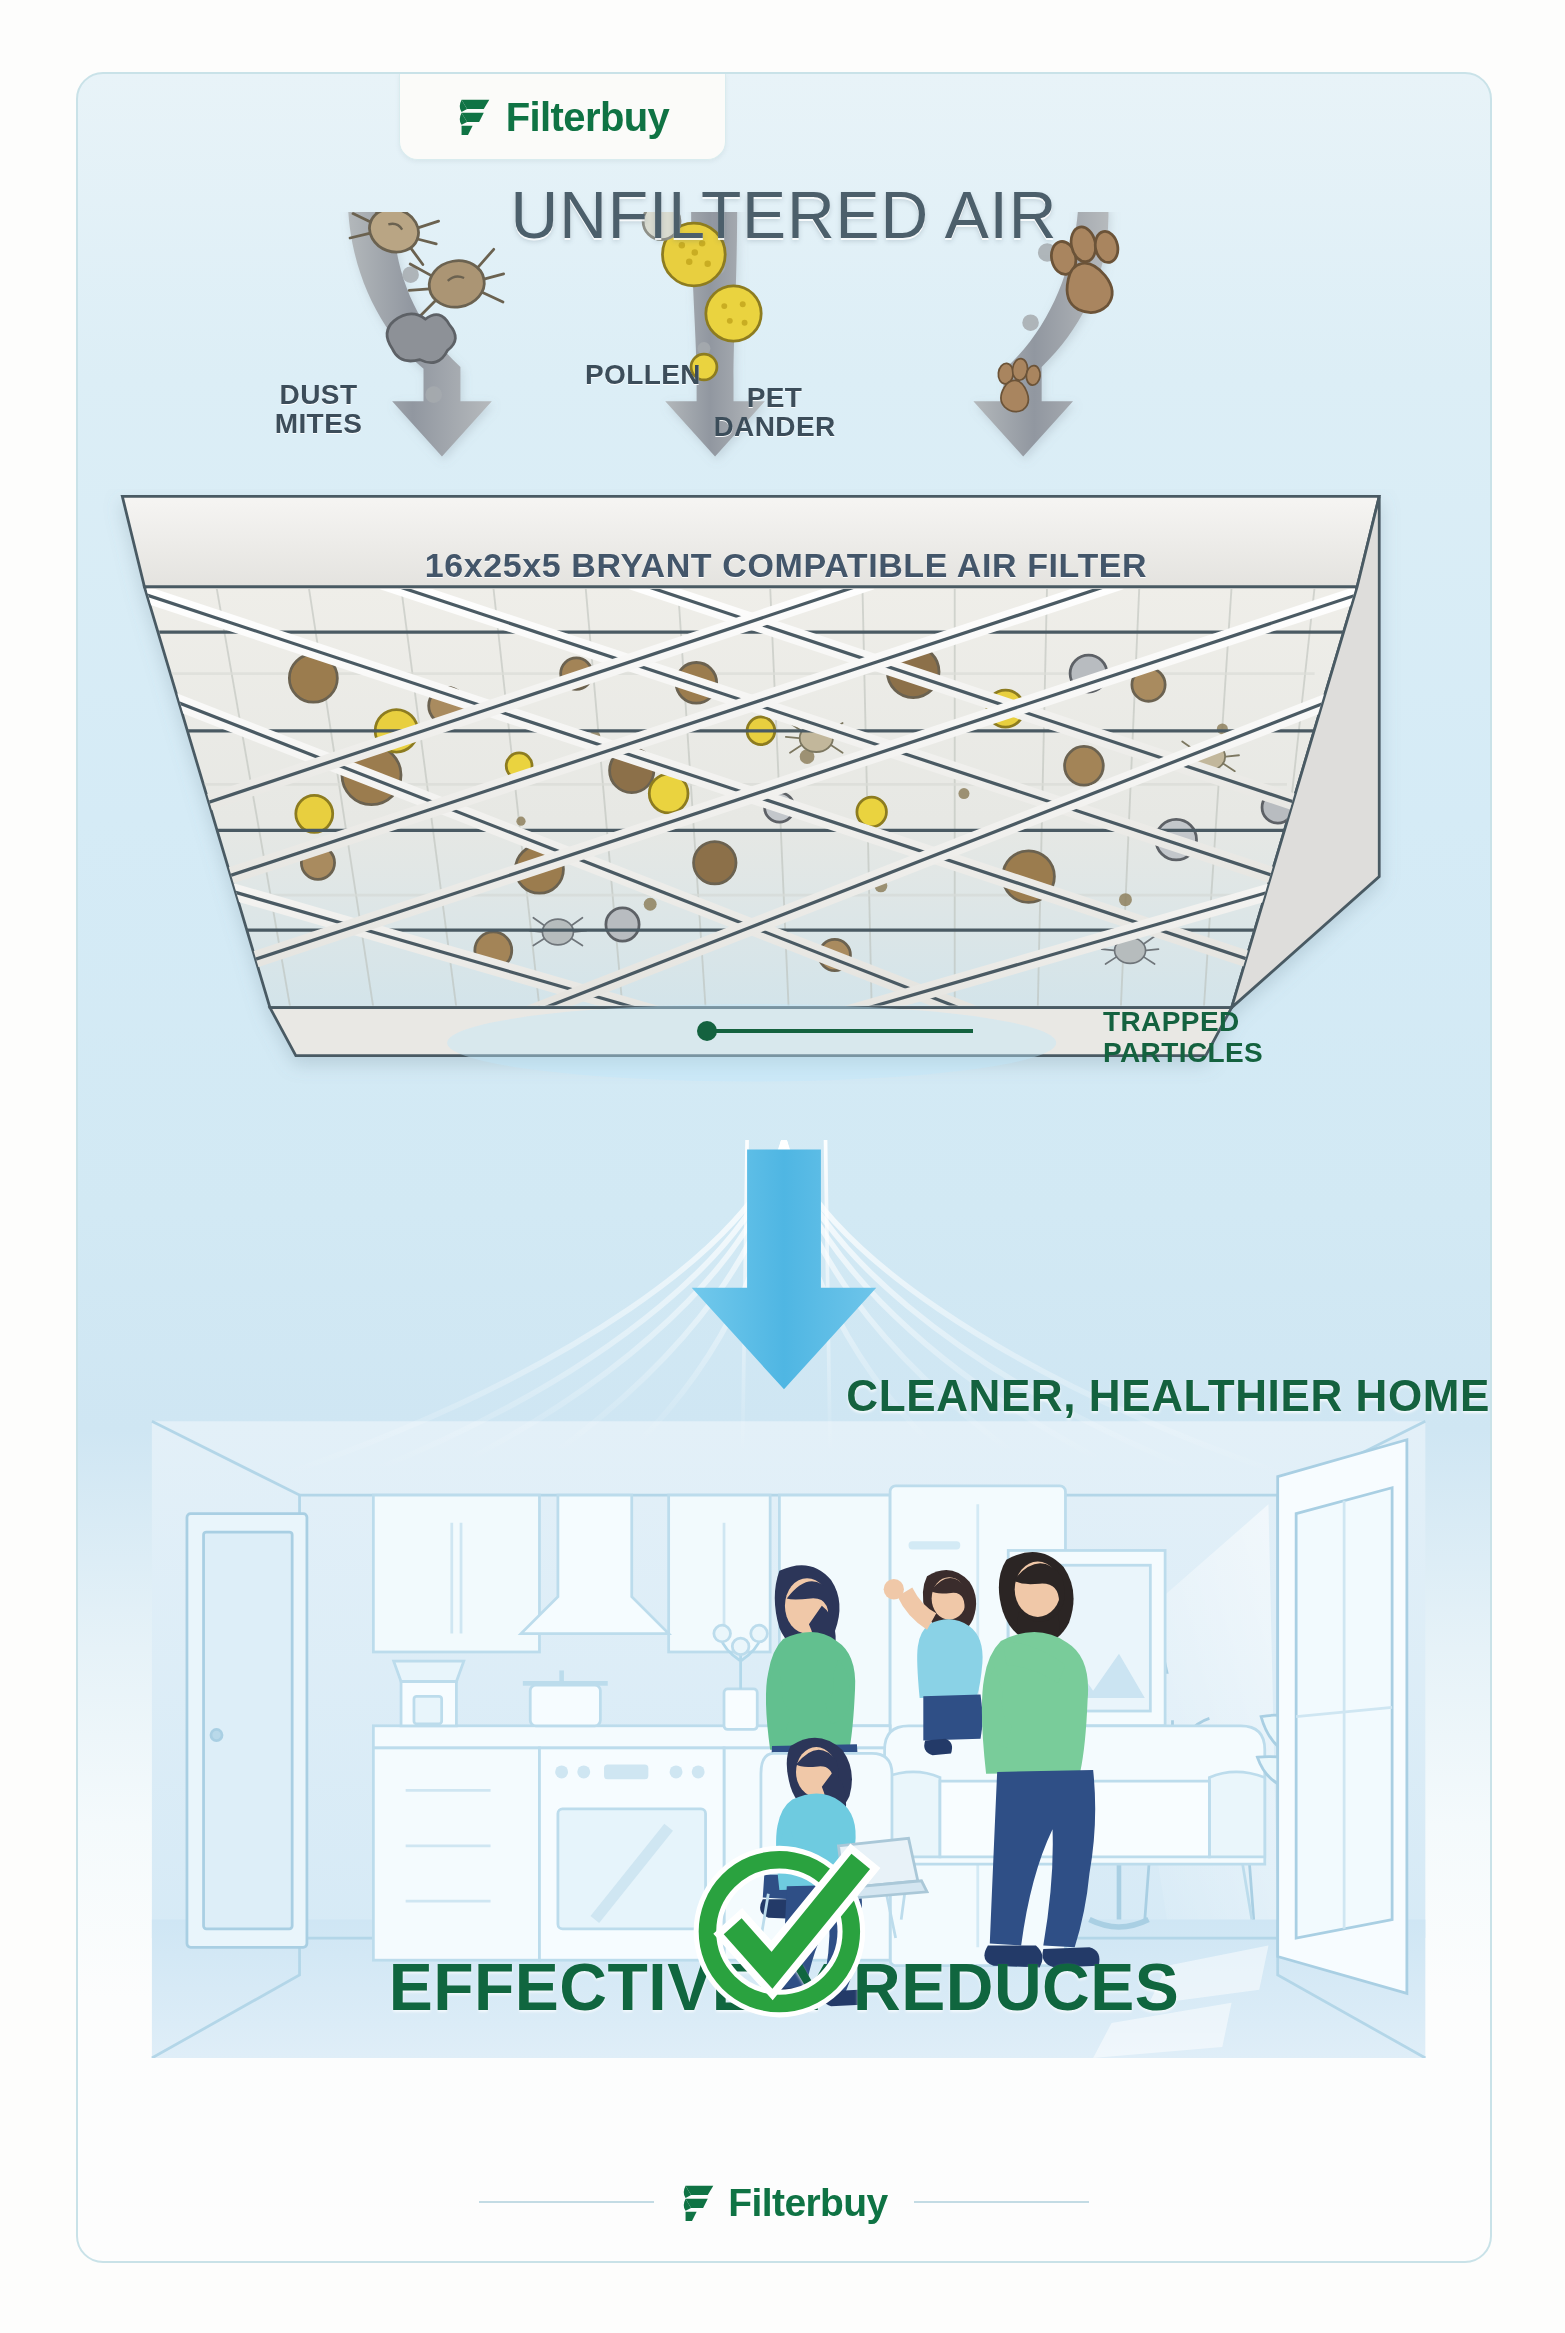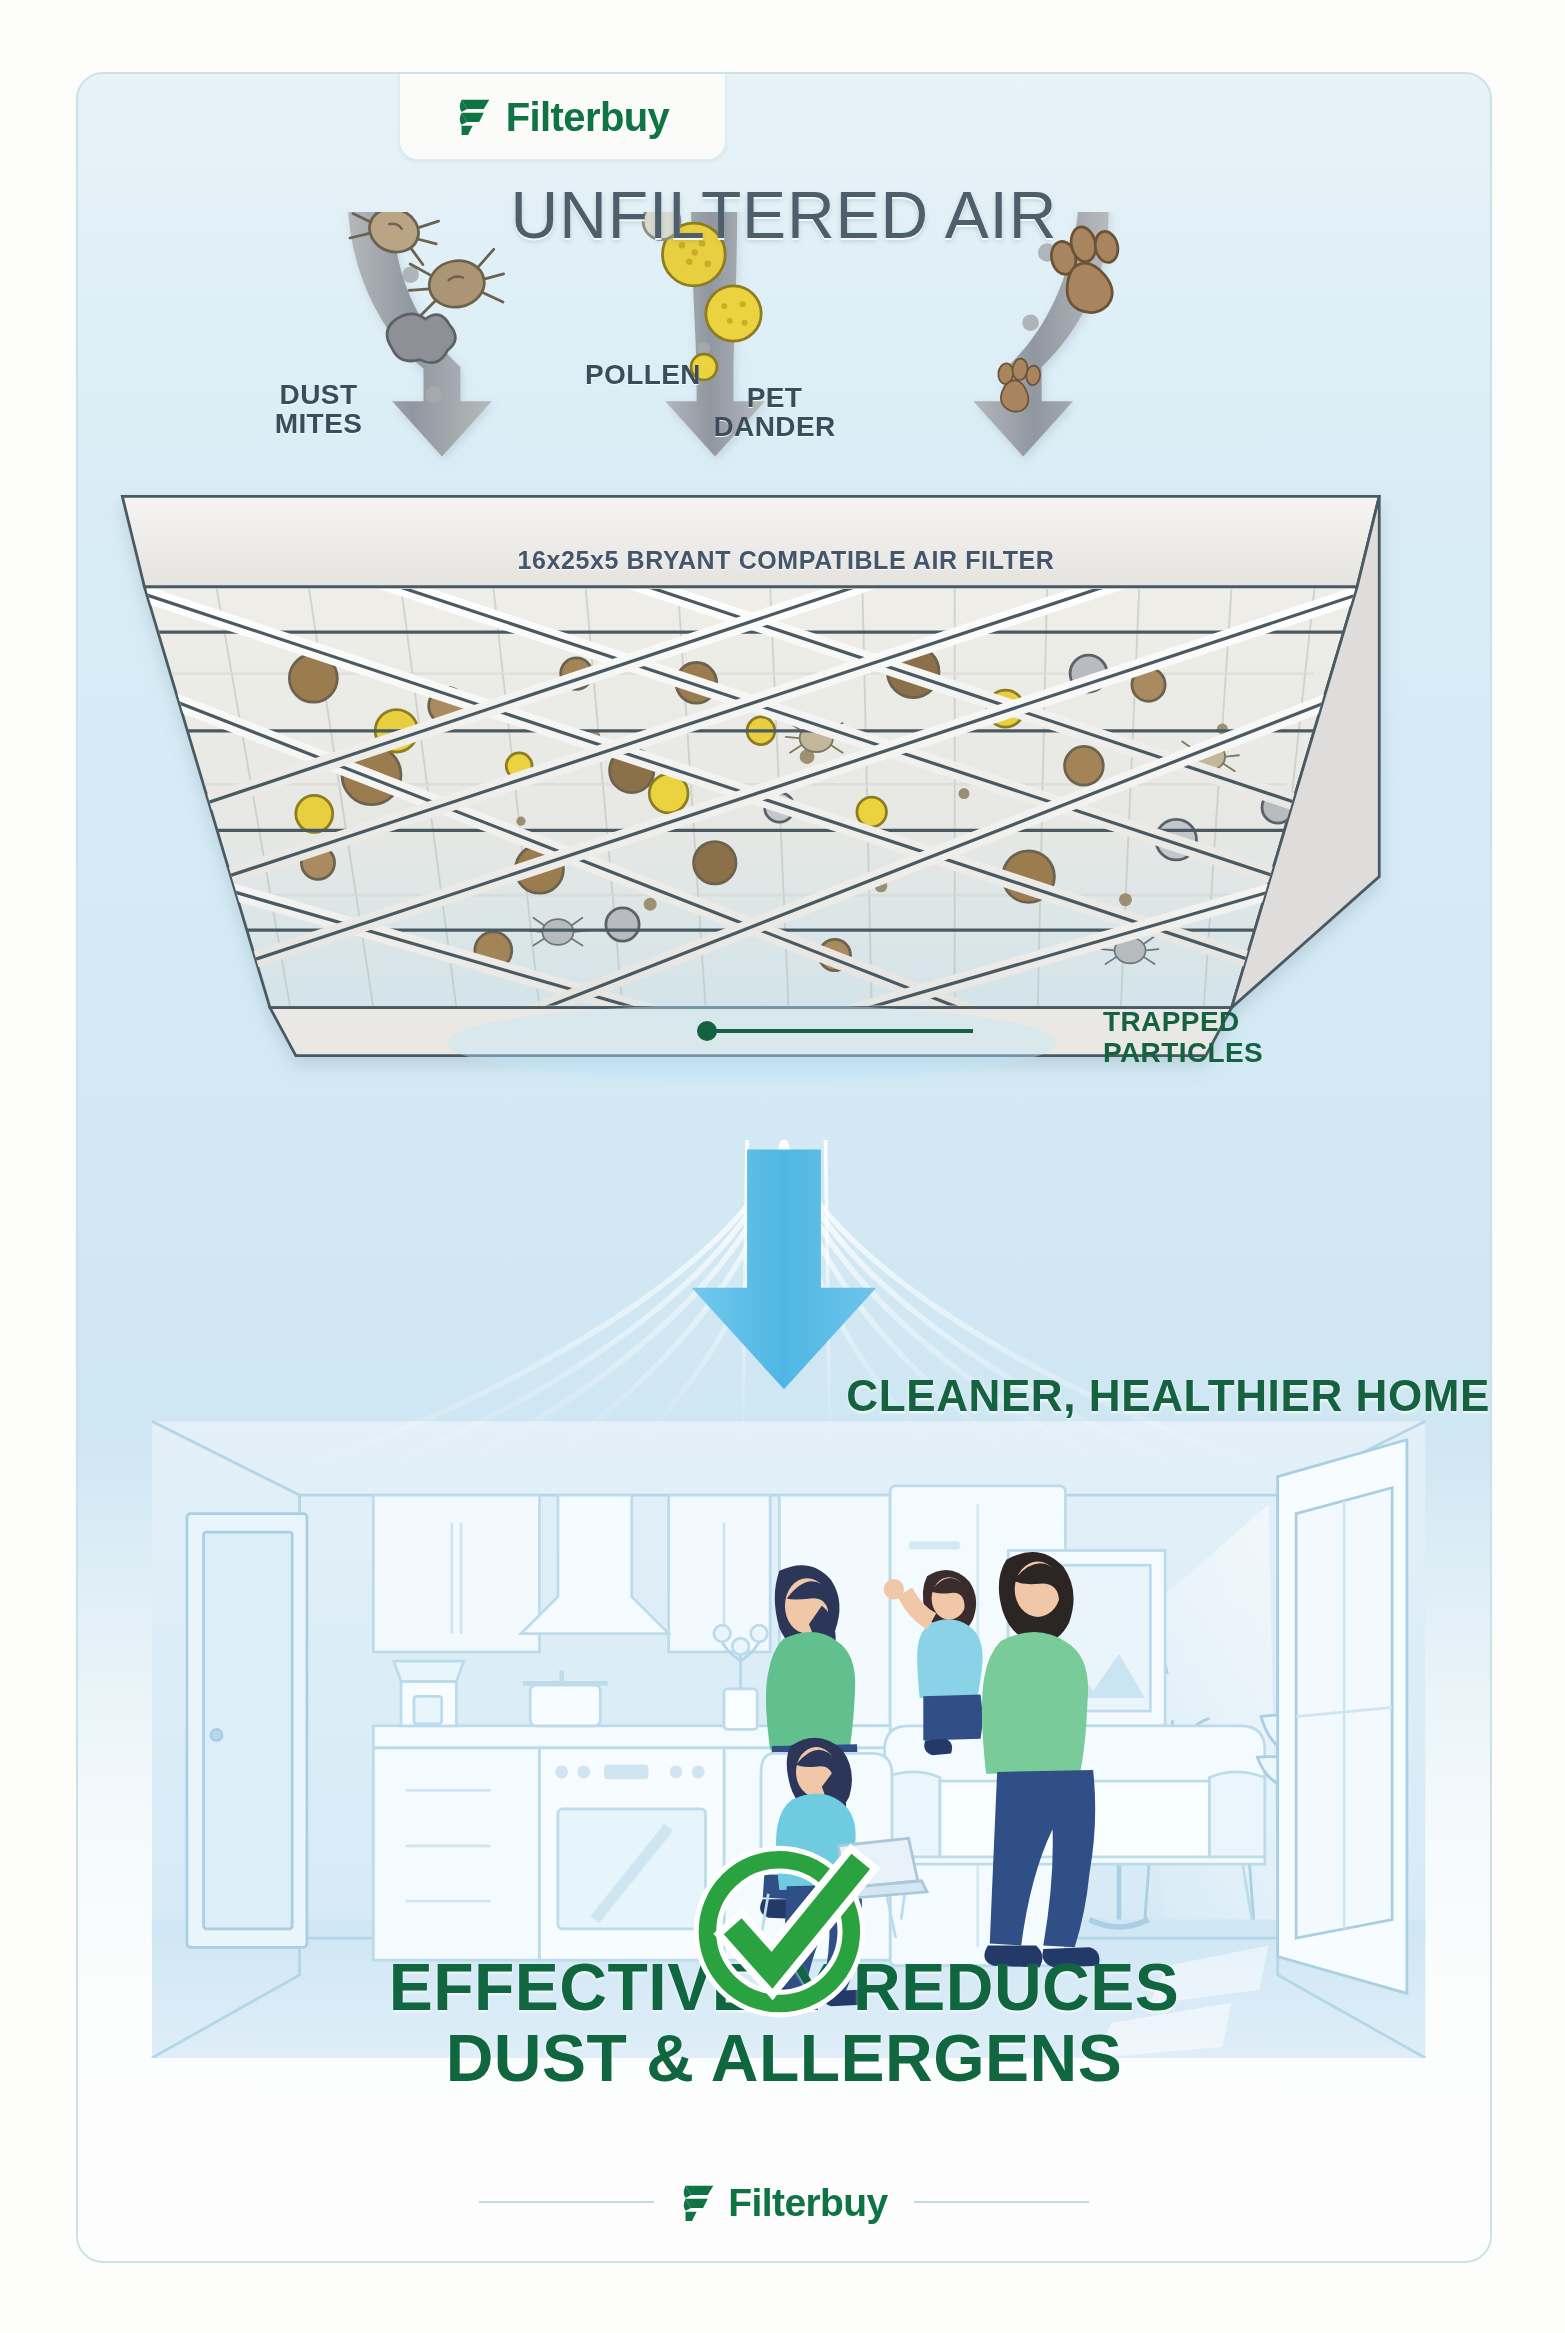"16x25x5 BRYANT COMPATIBLE AIR FILTER" #filter-title { font-size: 25px -> 34px }
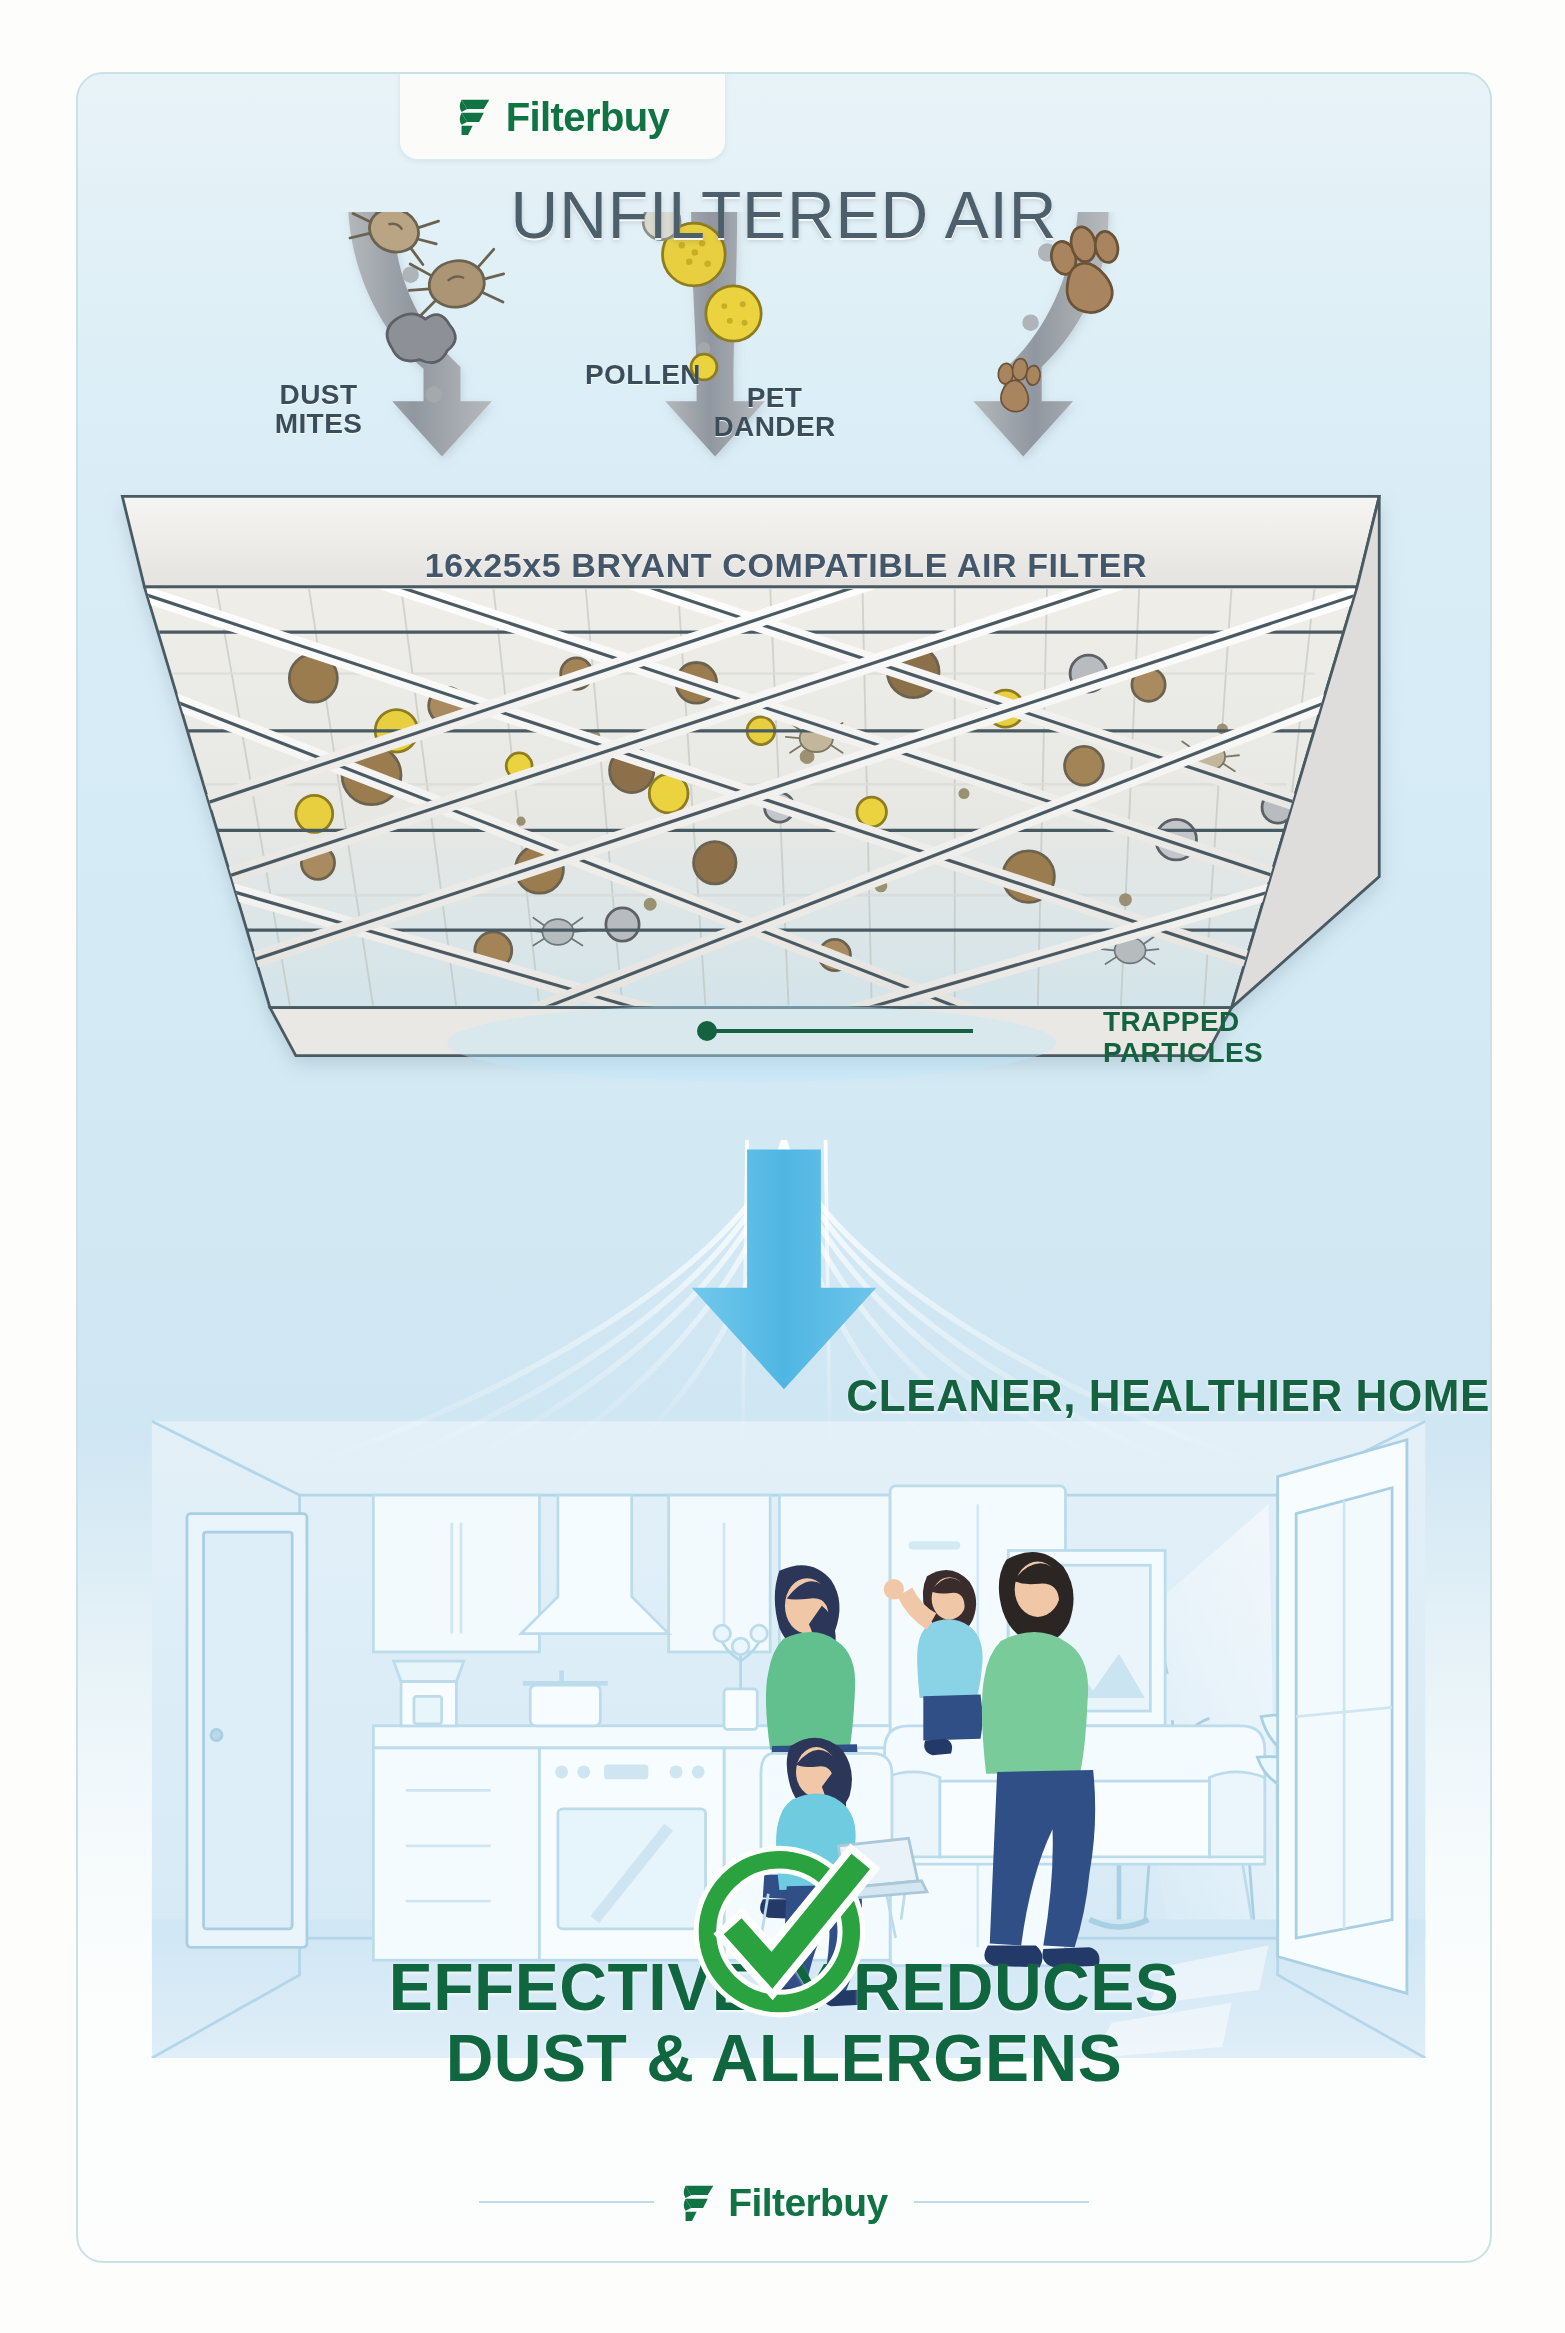"DUST & ALLERGENS" div { html: <div>DUST &amp; ALLERGENS</div> -> none }
